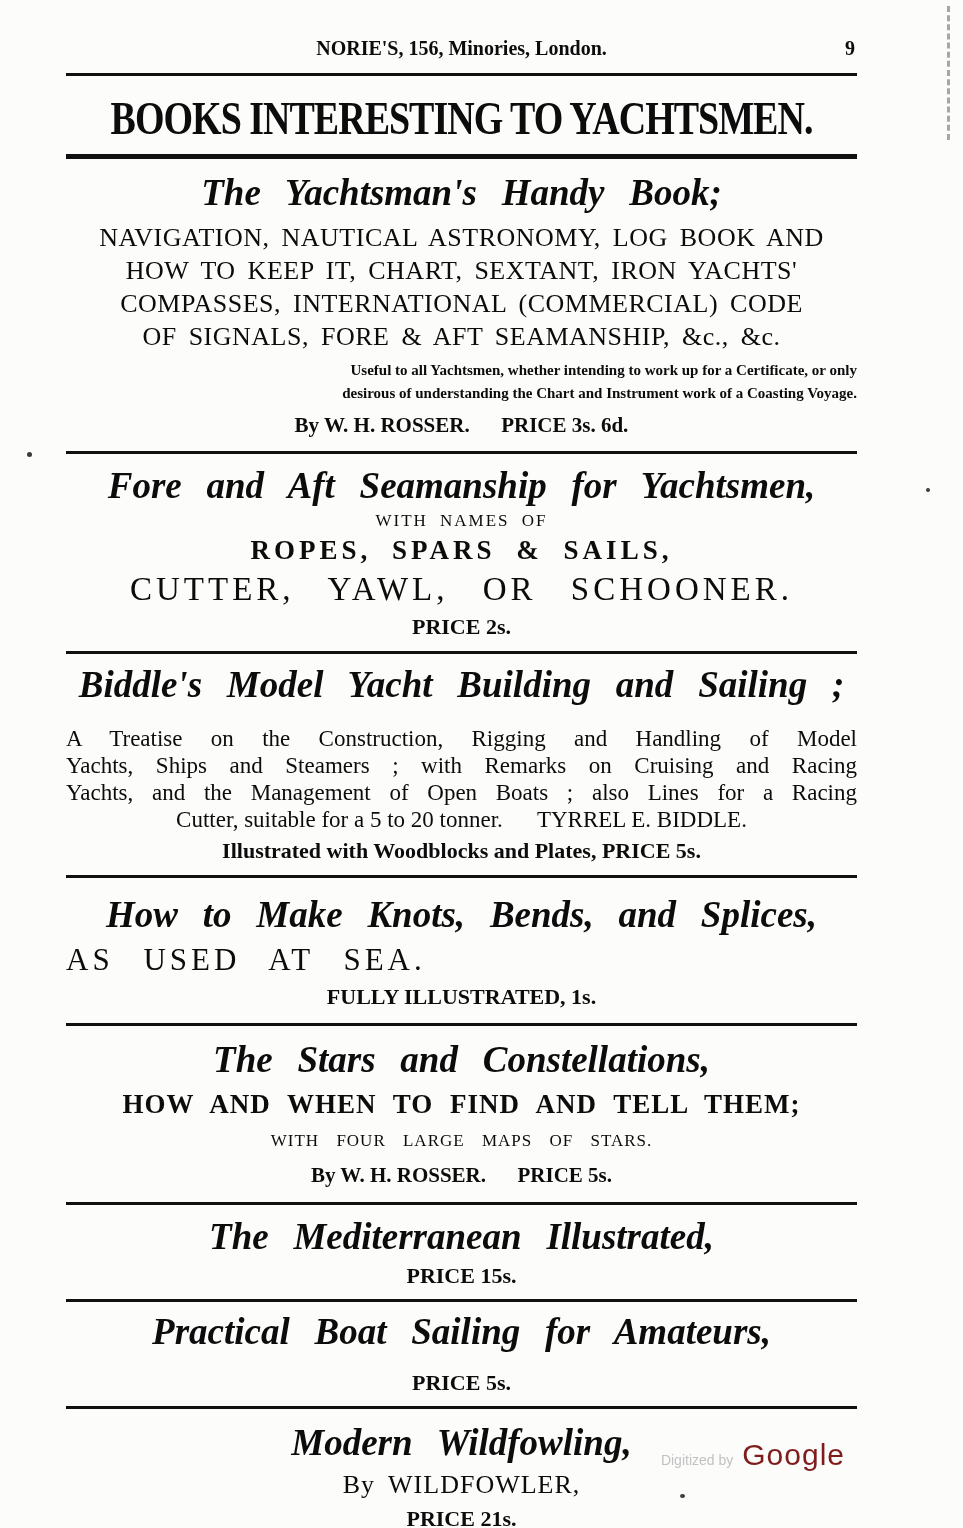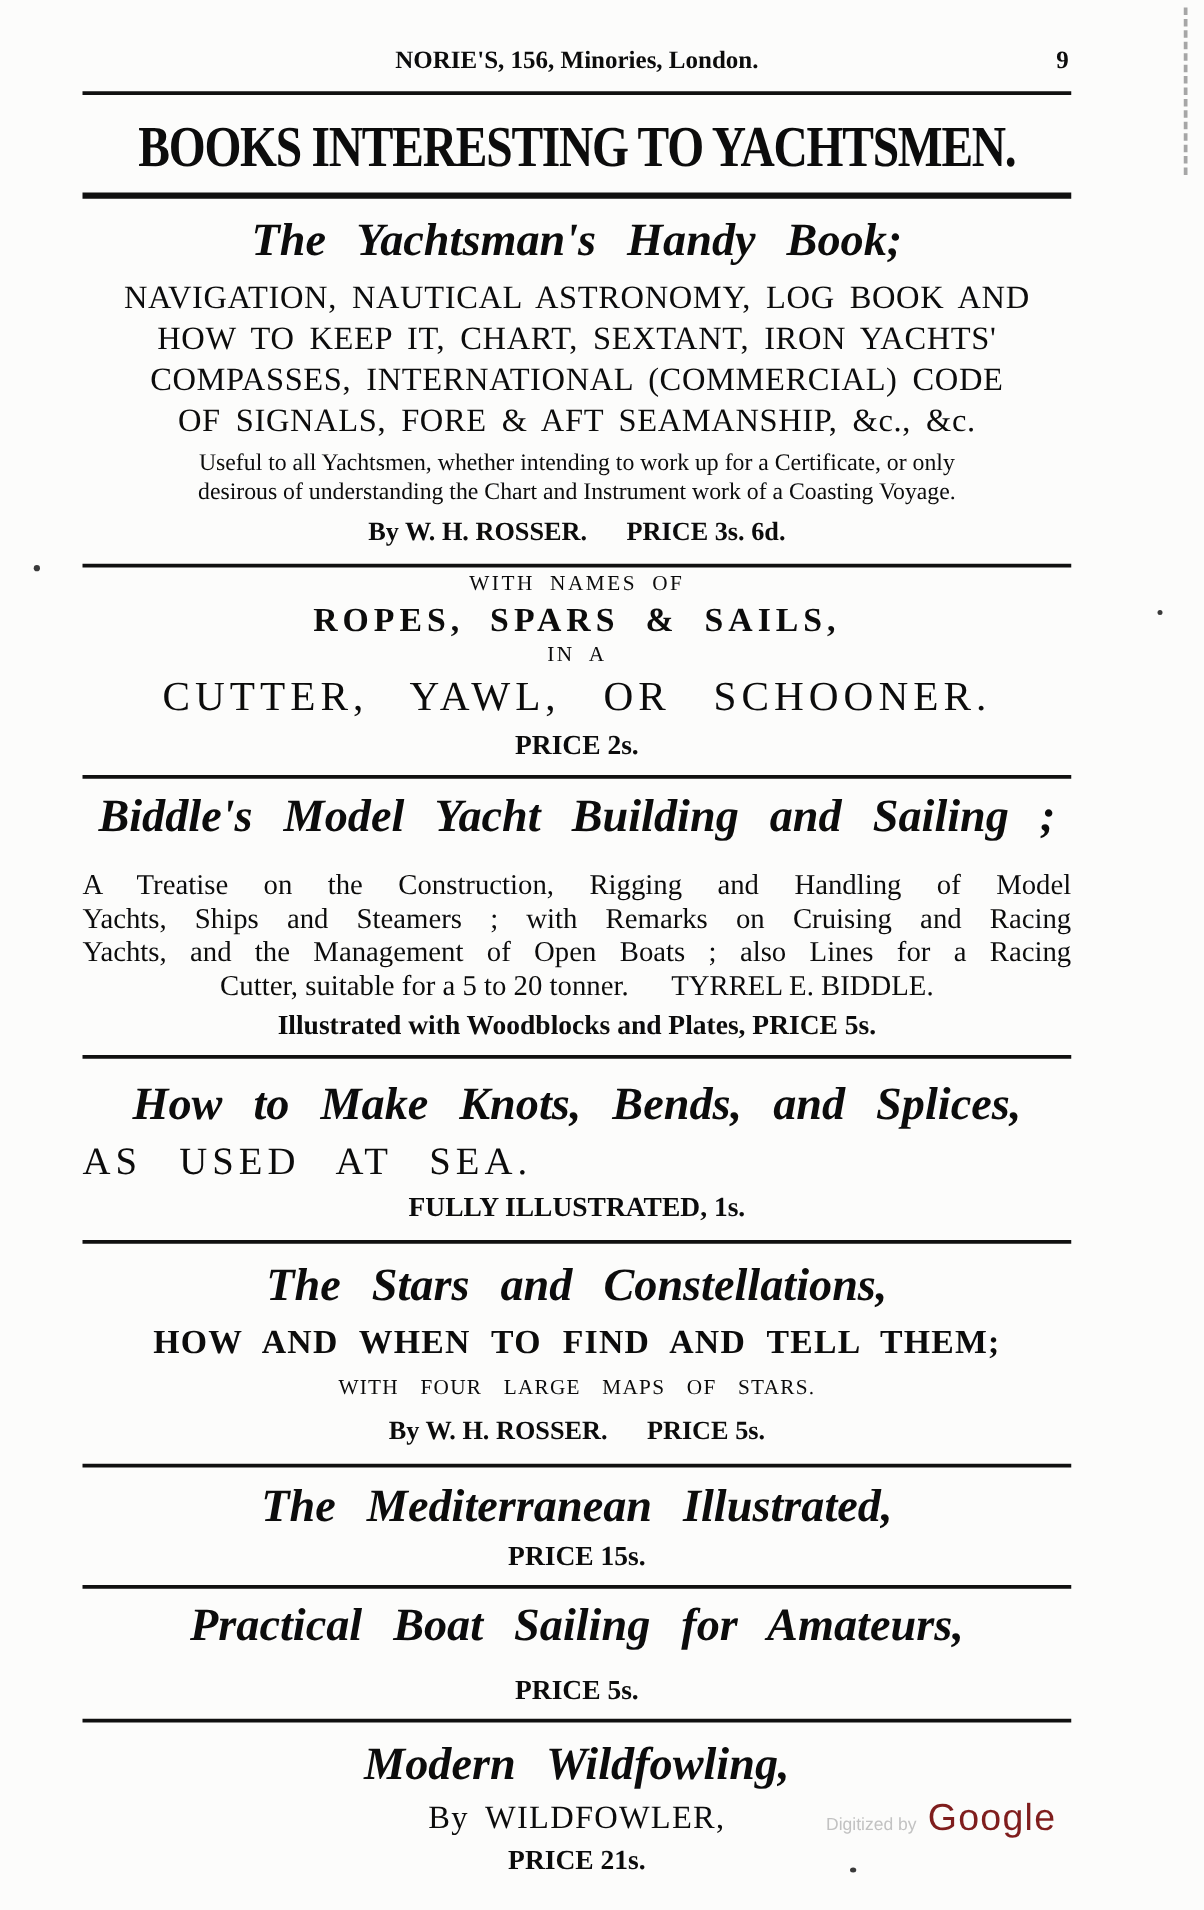"Useful to all Yachtsmen, whether" .note { font-size: 19px -> 15px; font-weight: normal -> bold; text-align: center -> right }
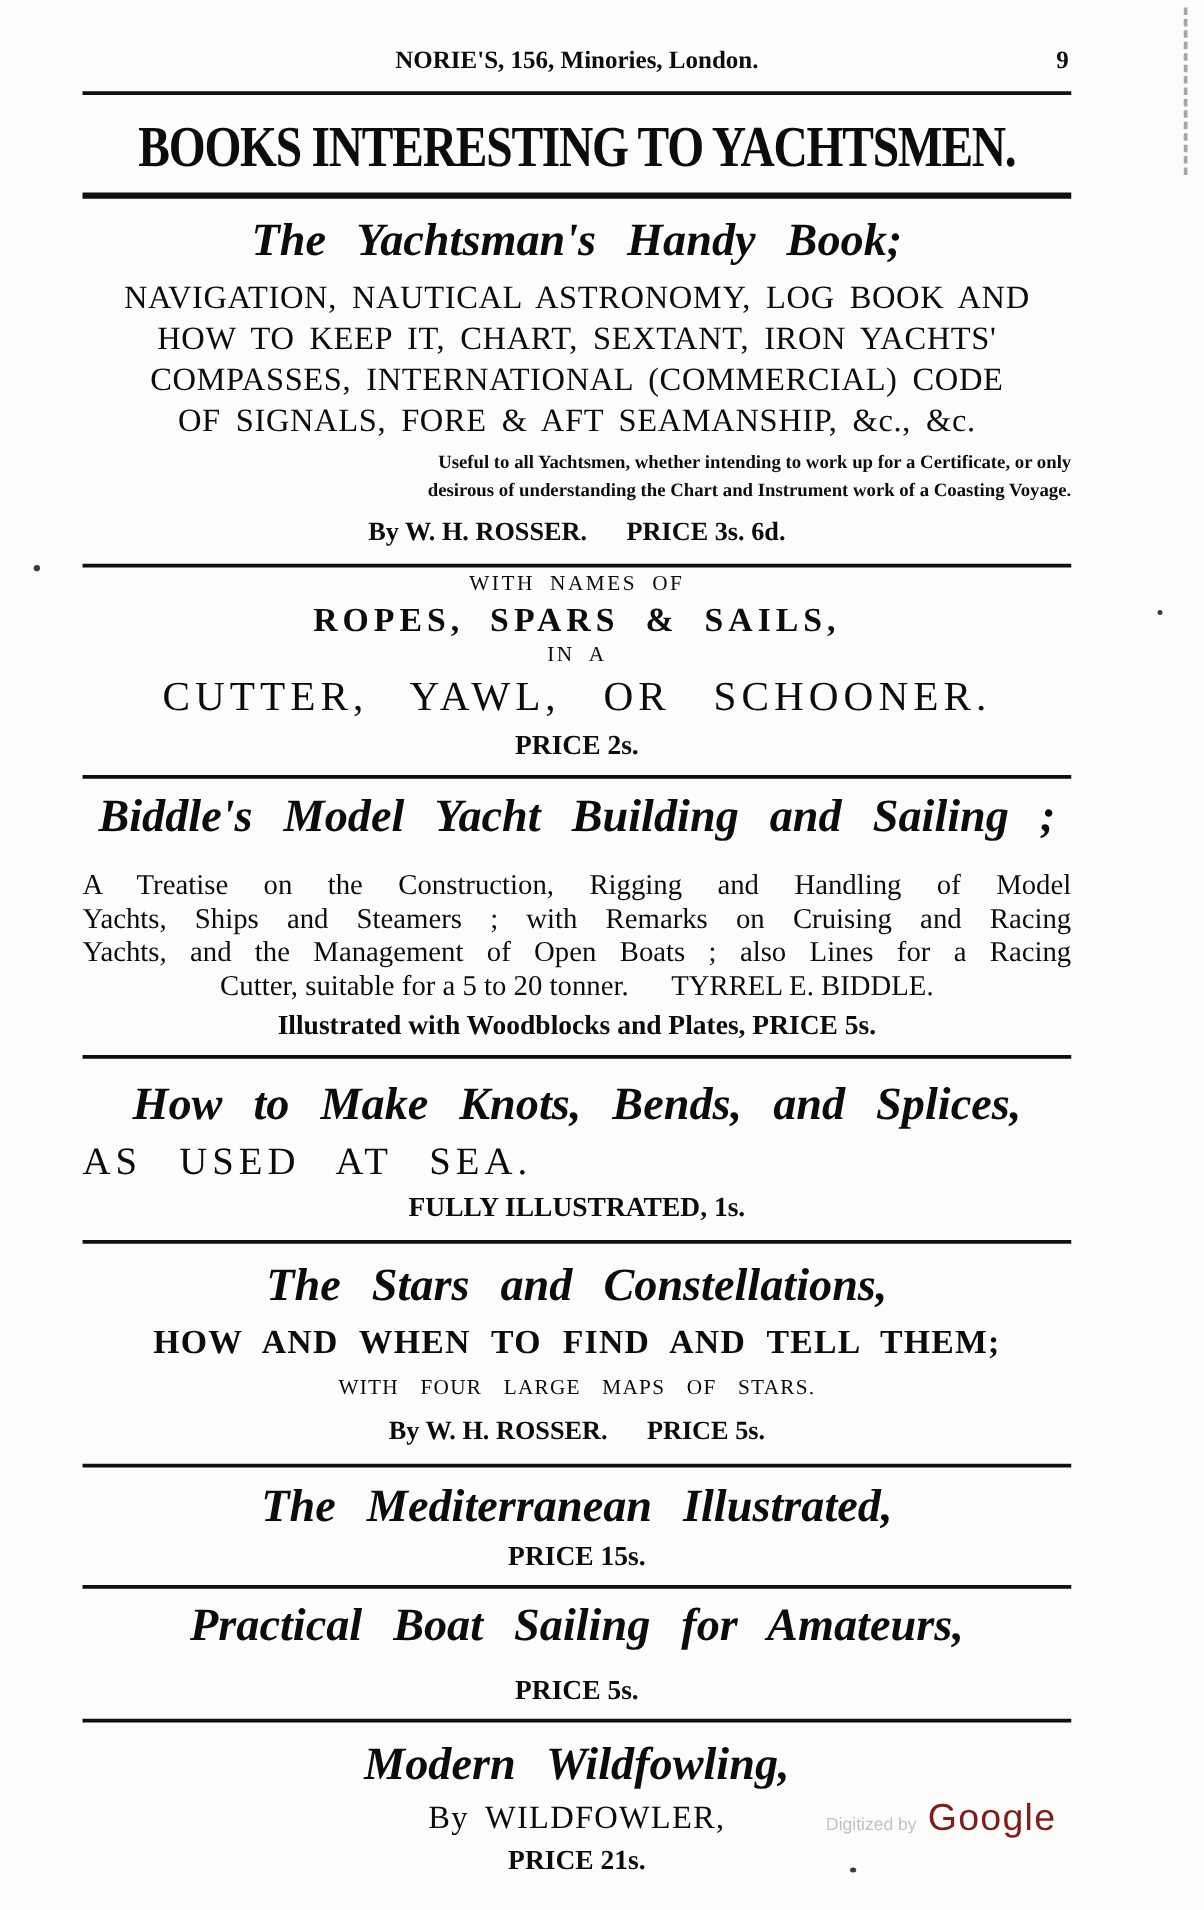"Fore and Aft Seamanship for" h2.sec-heading { html: none -> <h2>Fore and Aft Seamanship for Yachtsmen,</h2> }
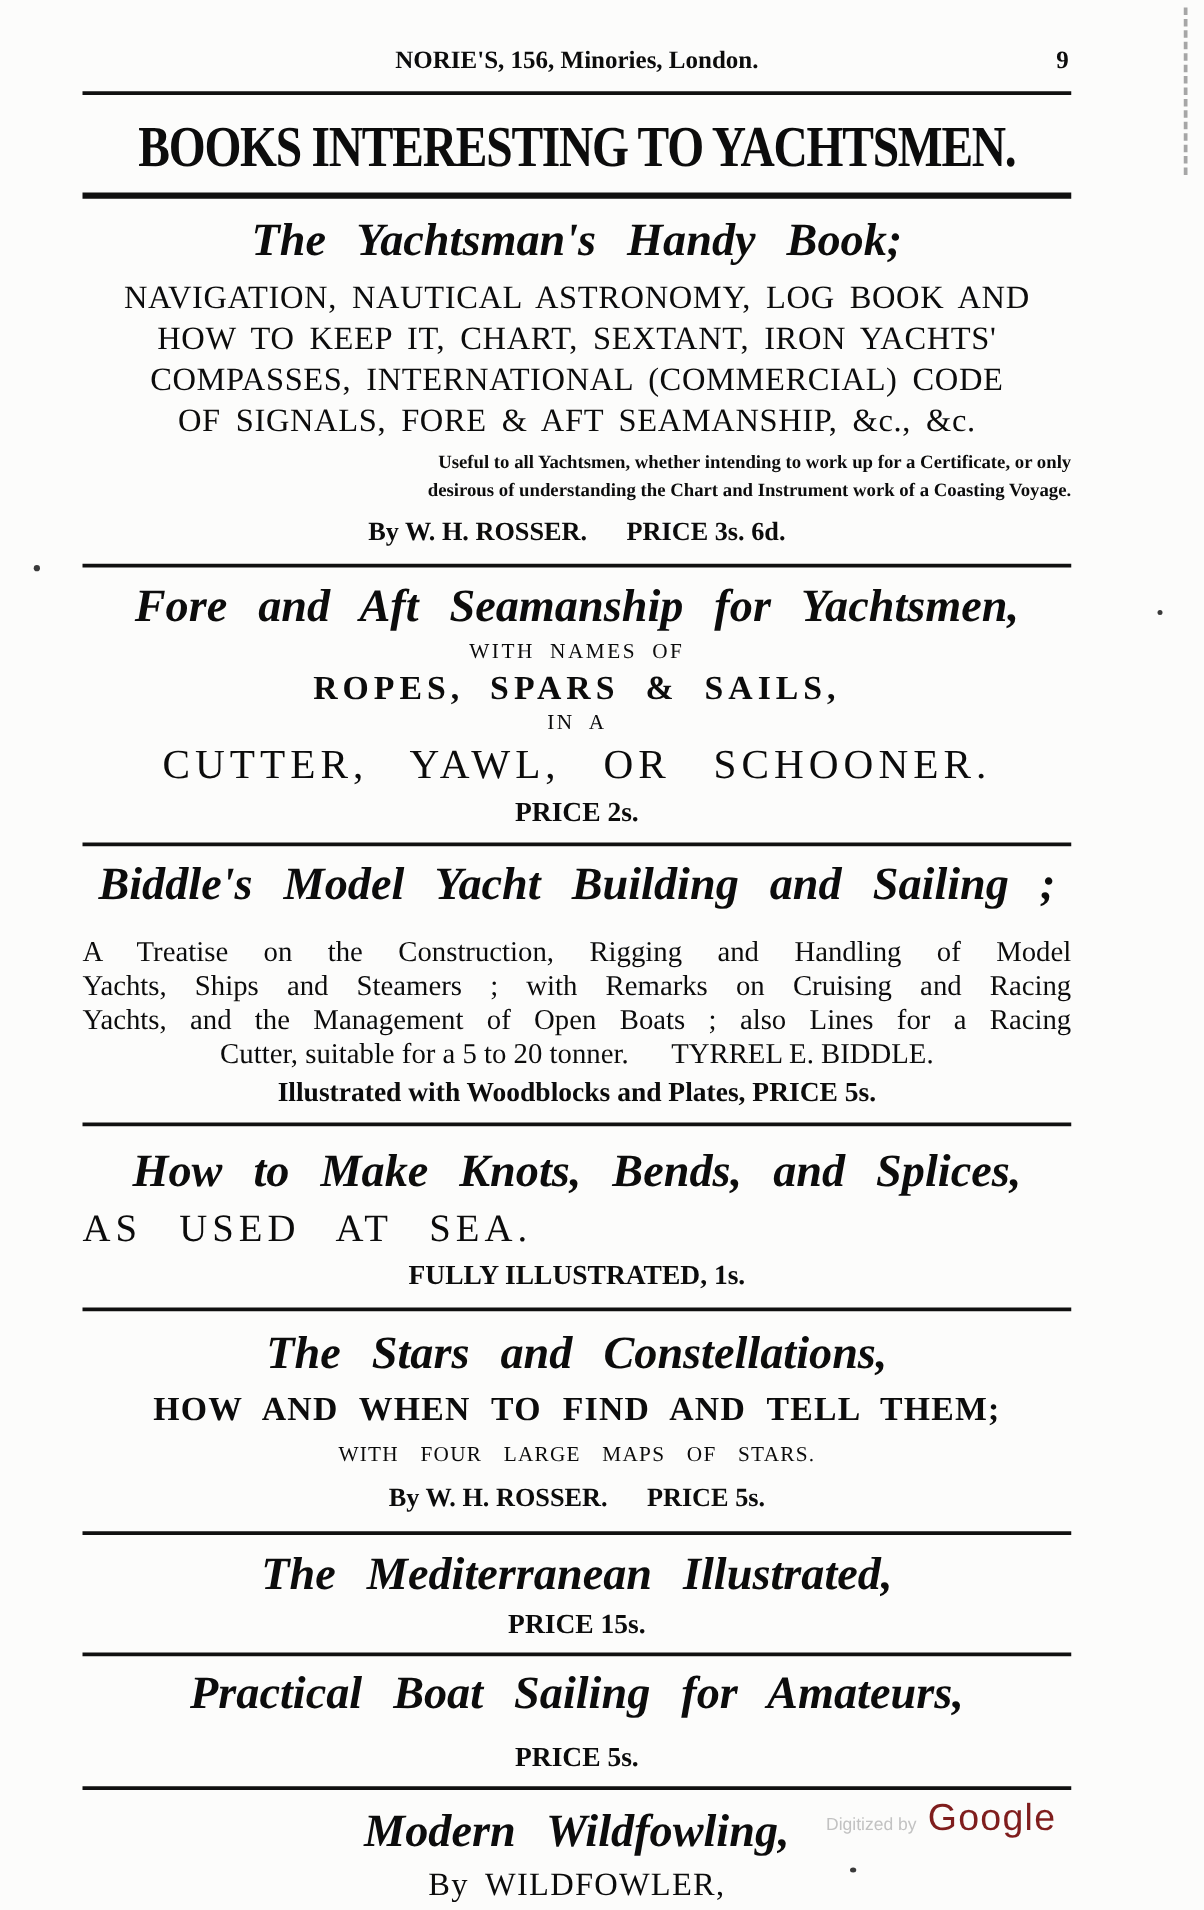"IN A" div.tiny-caps { html: <div>IN A</div> -> none }
